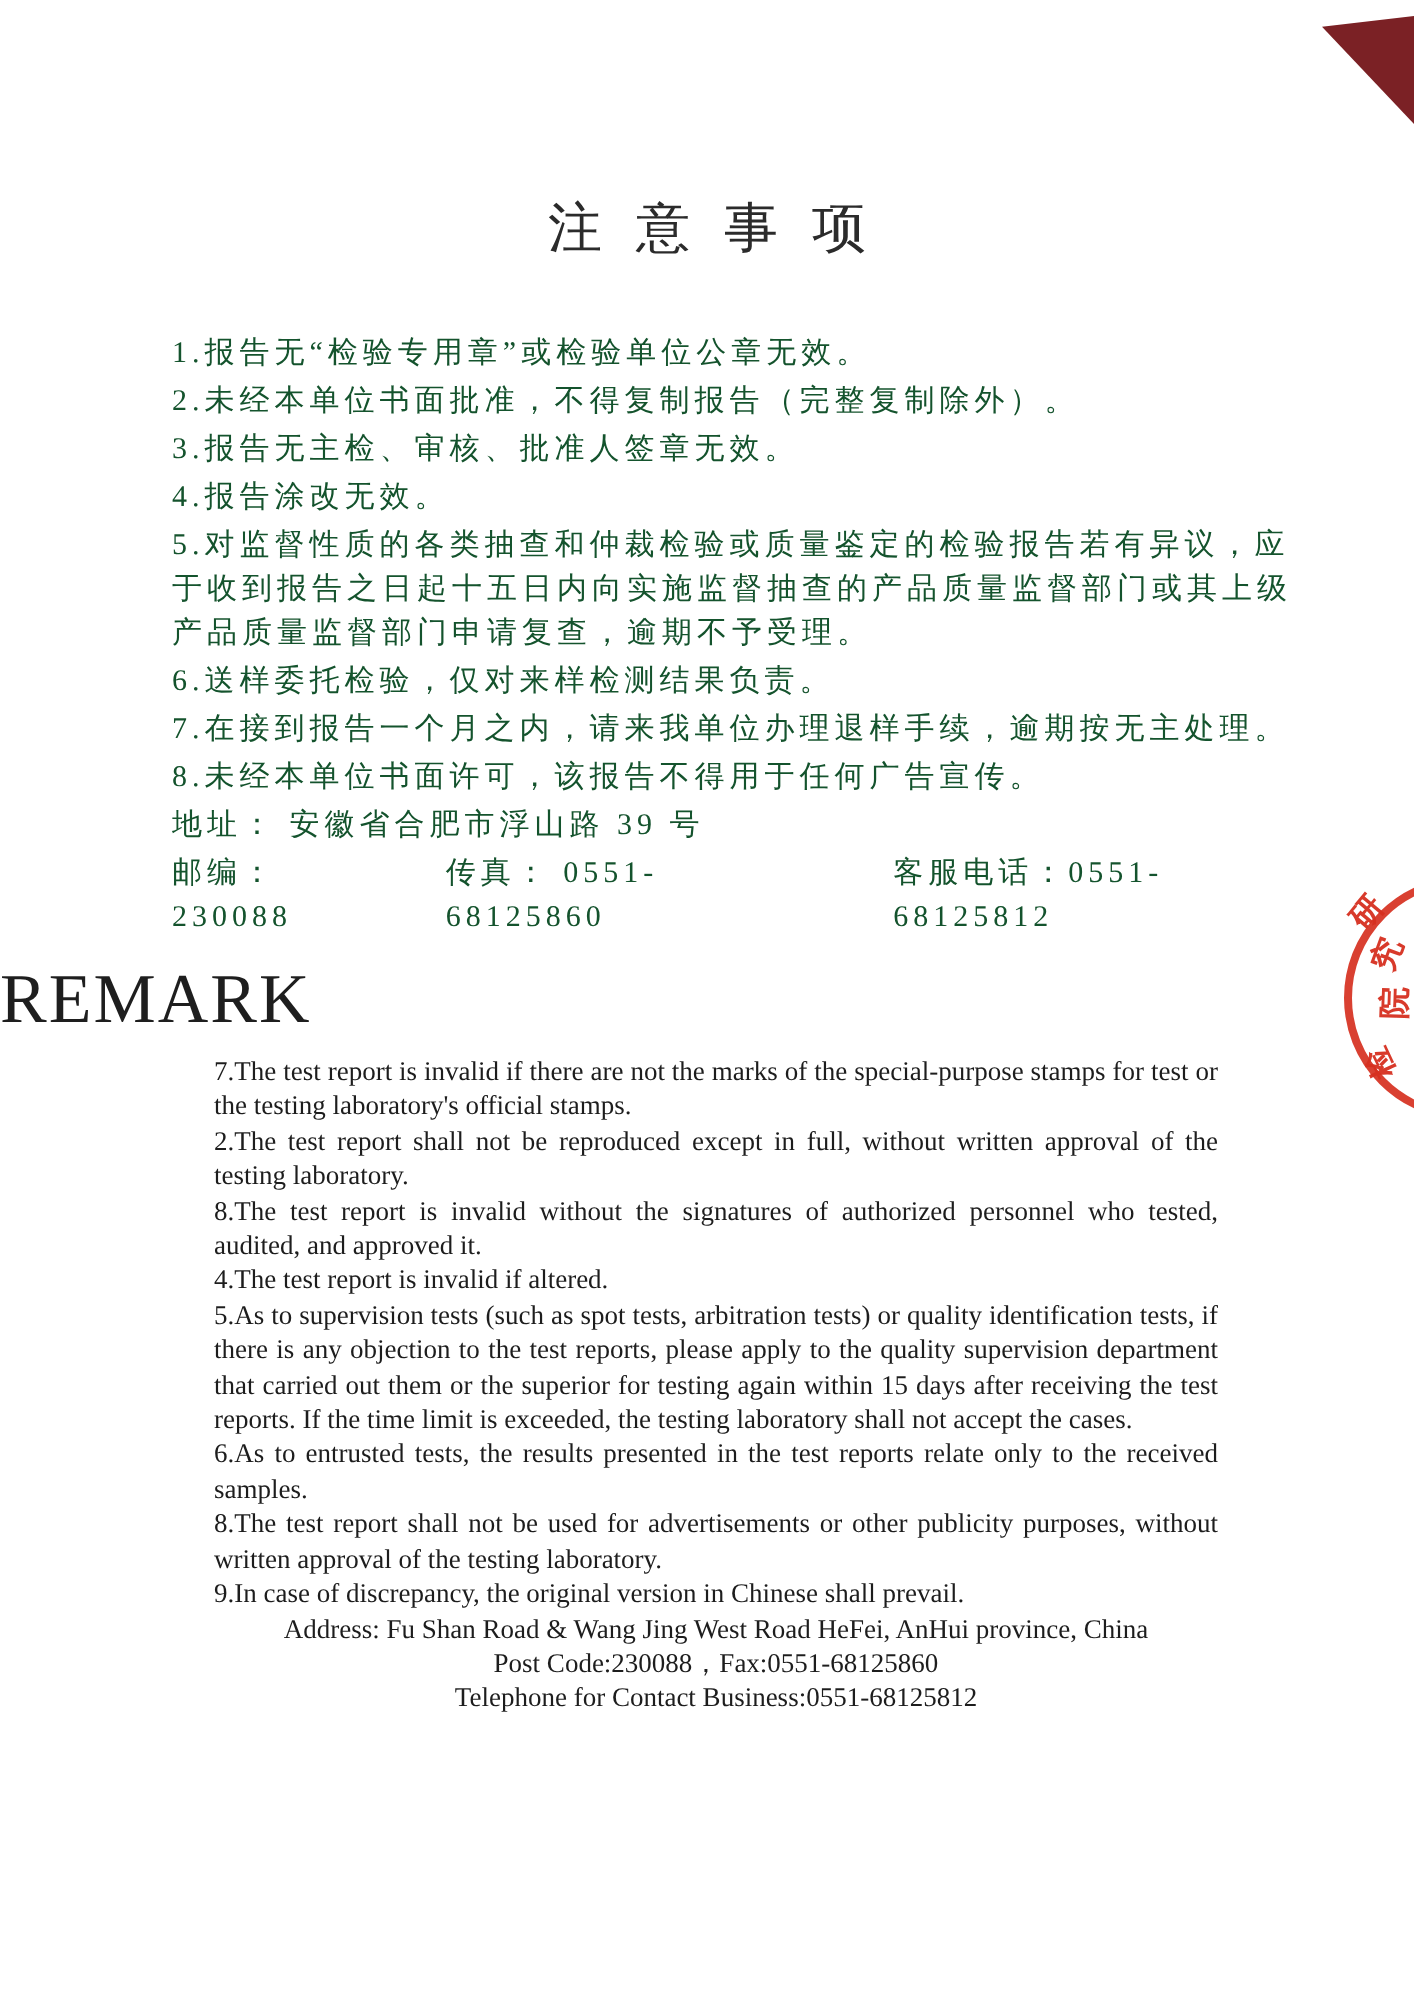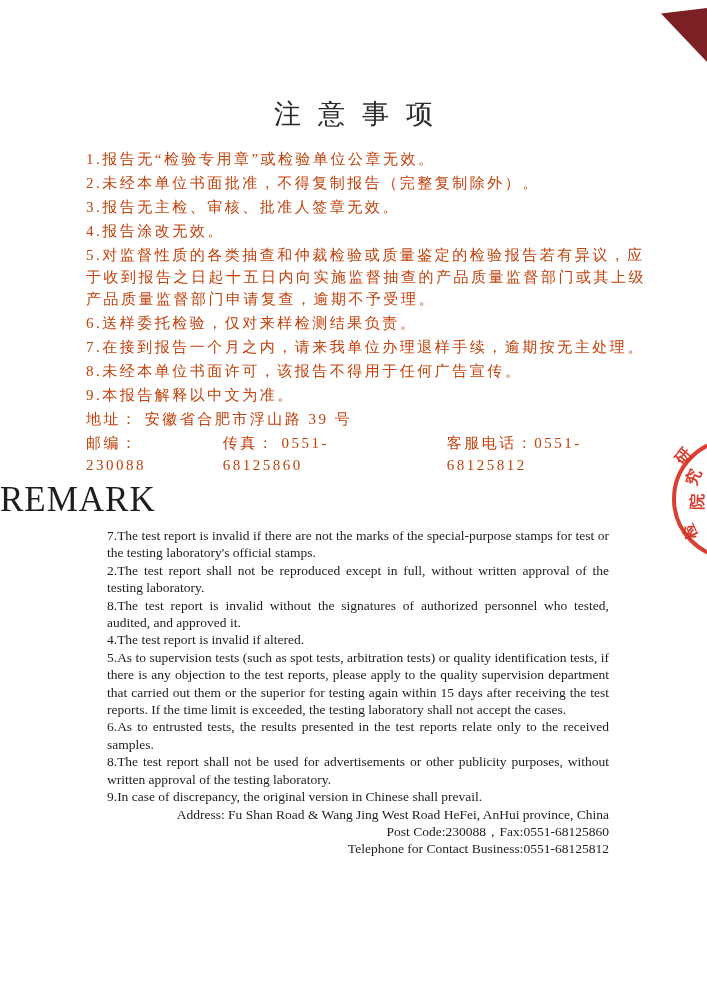"1.报告无“检验专用章”或检验单位公章无效。" .cn-body { color: #c2410c -> #14532d; top: 148px -> 166px }
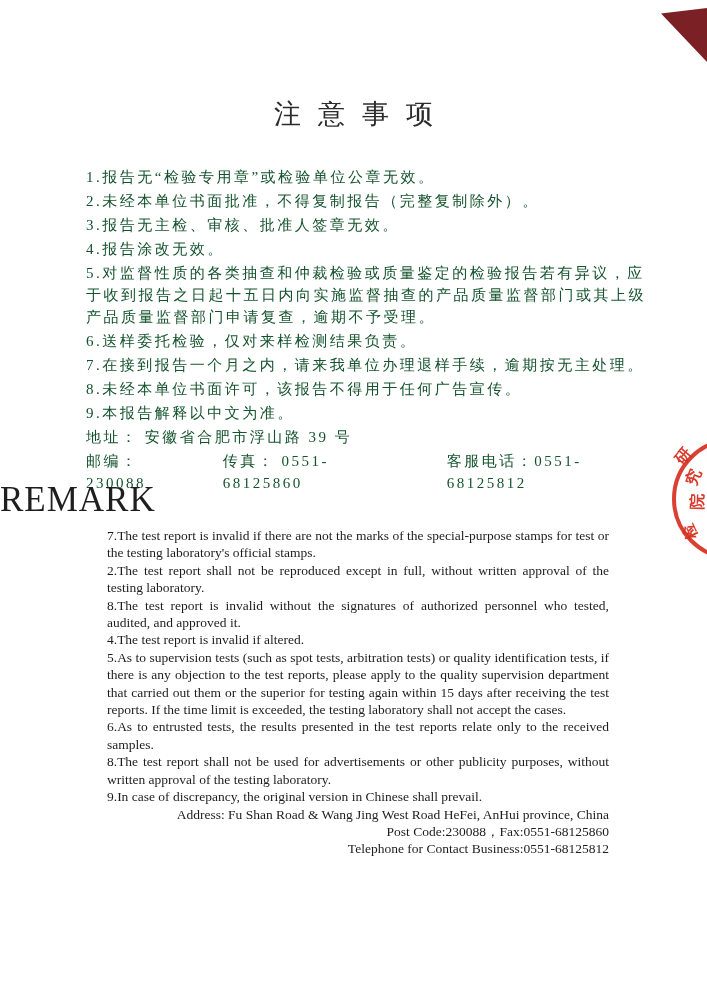"9.本报告解释以中文为准。" p { html: <p>9.本报告解释以中文为准。</p> -> none }
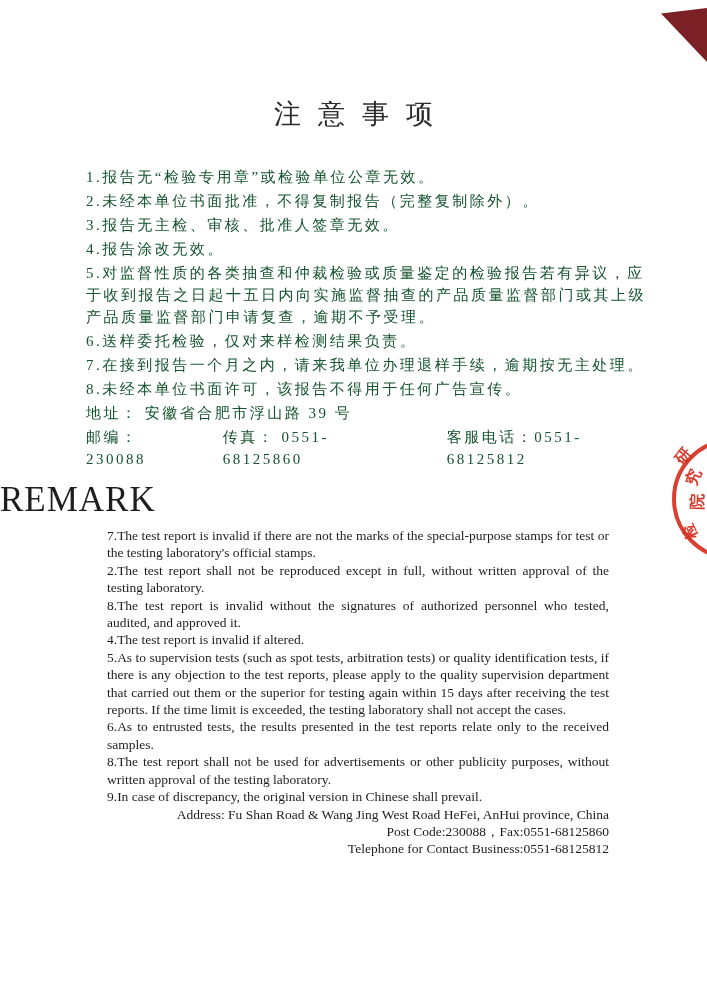"Address: Fu Shan Road &" .en-body p.noj { text-align: right -> center }
